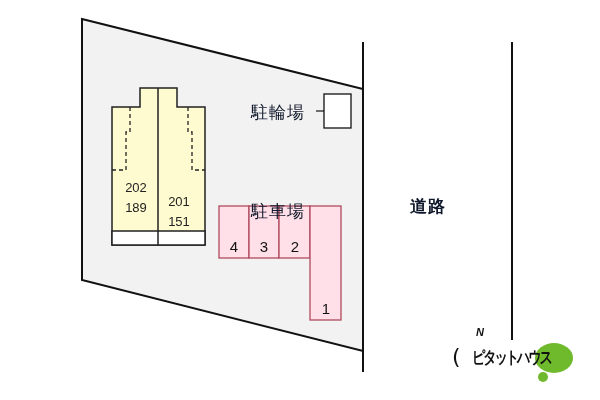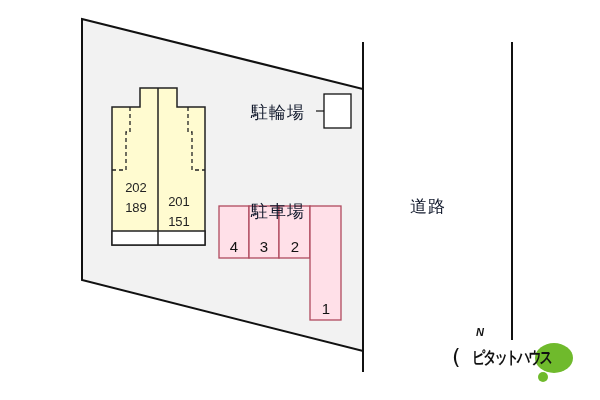"道路" .lbl-road { font-weight: none -> bold }
